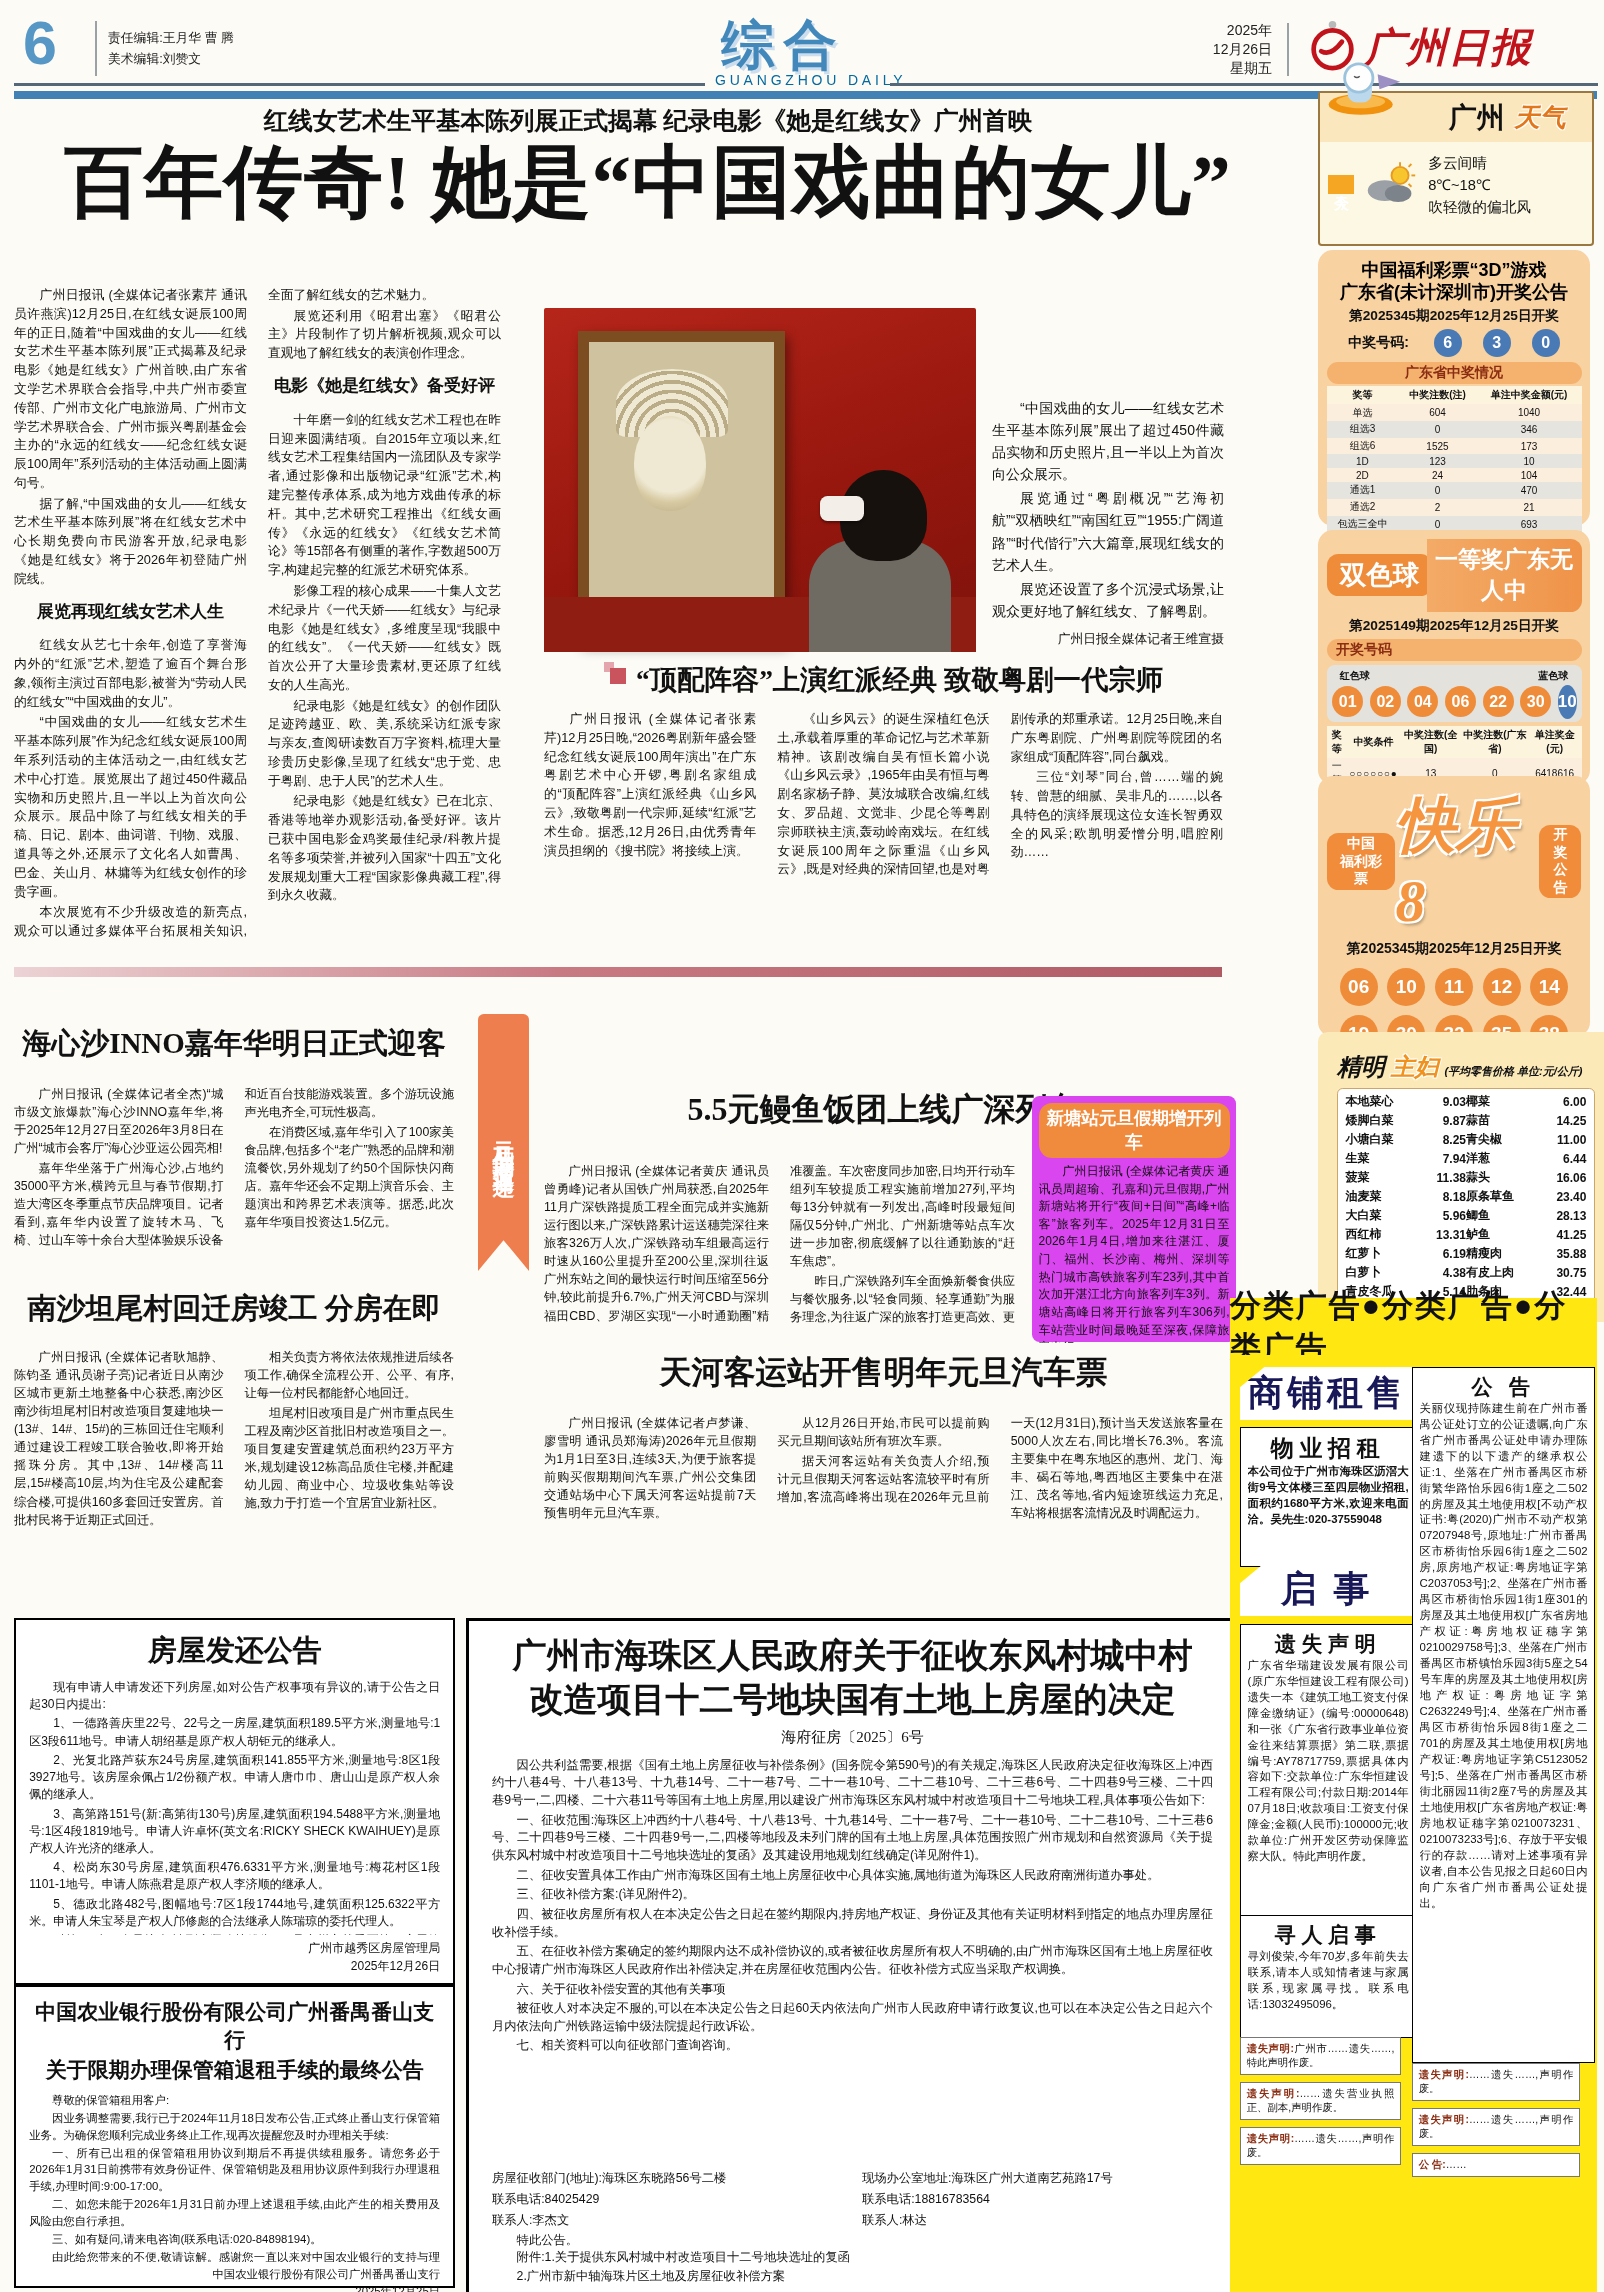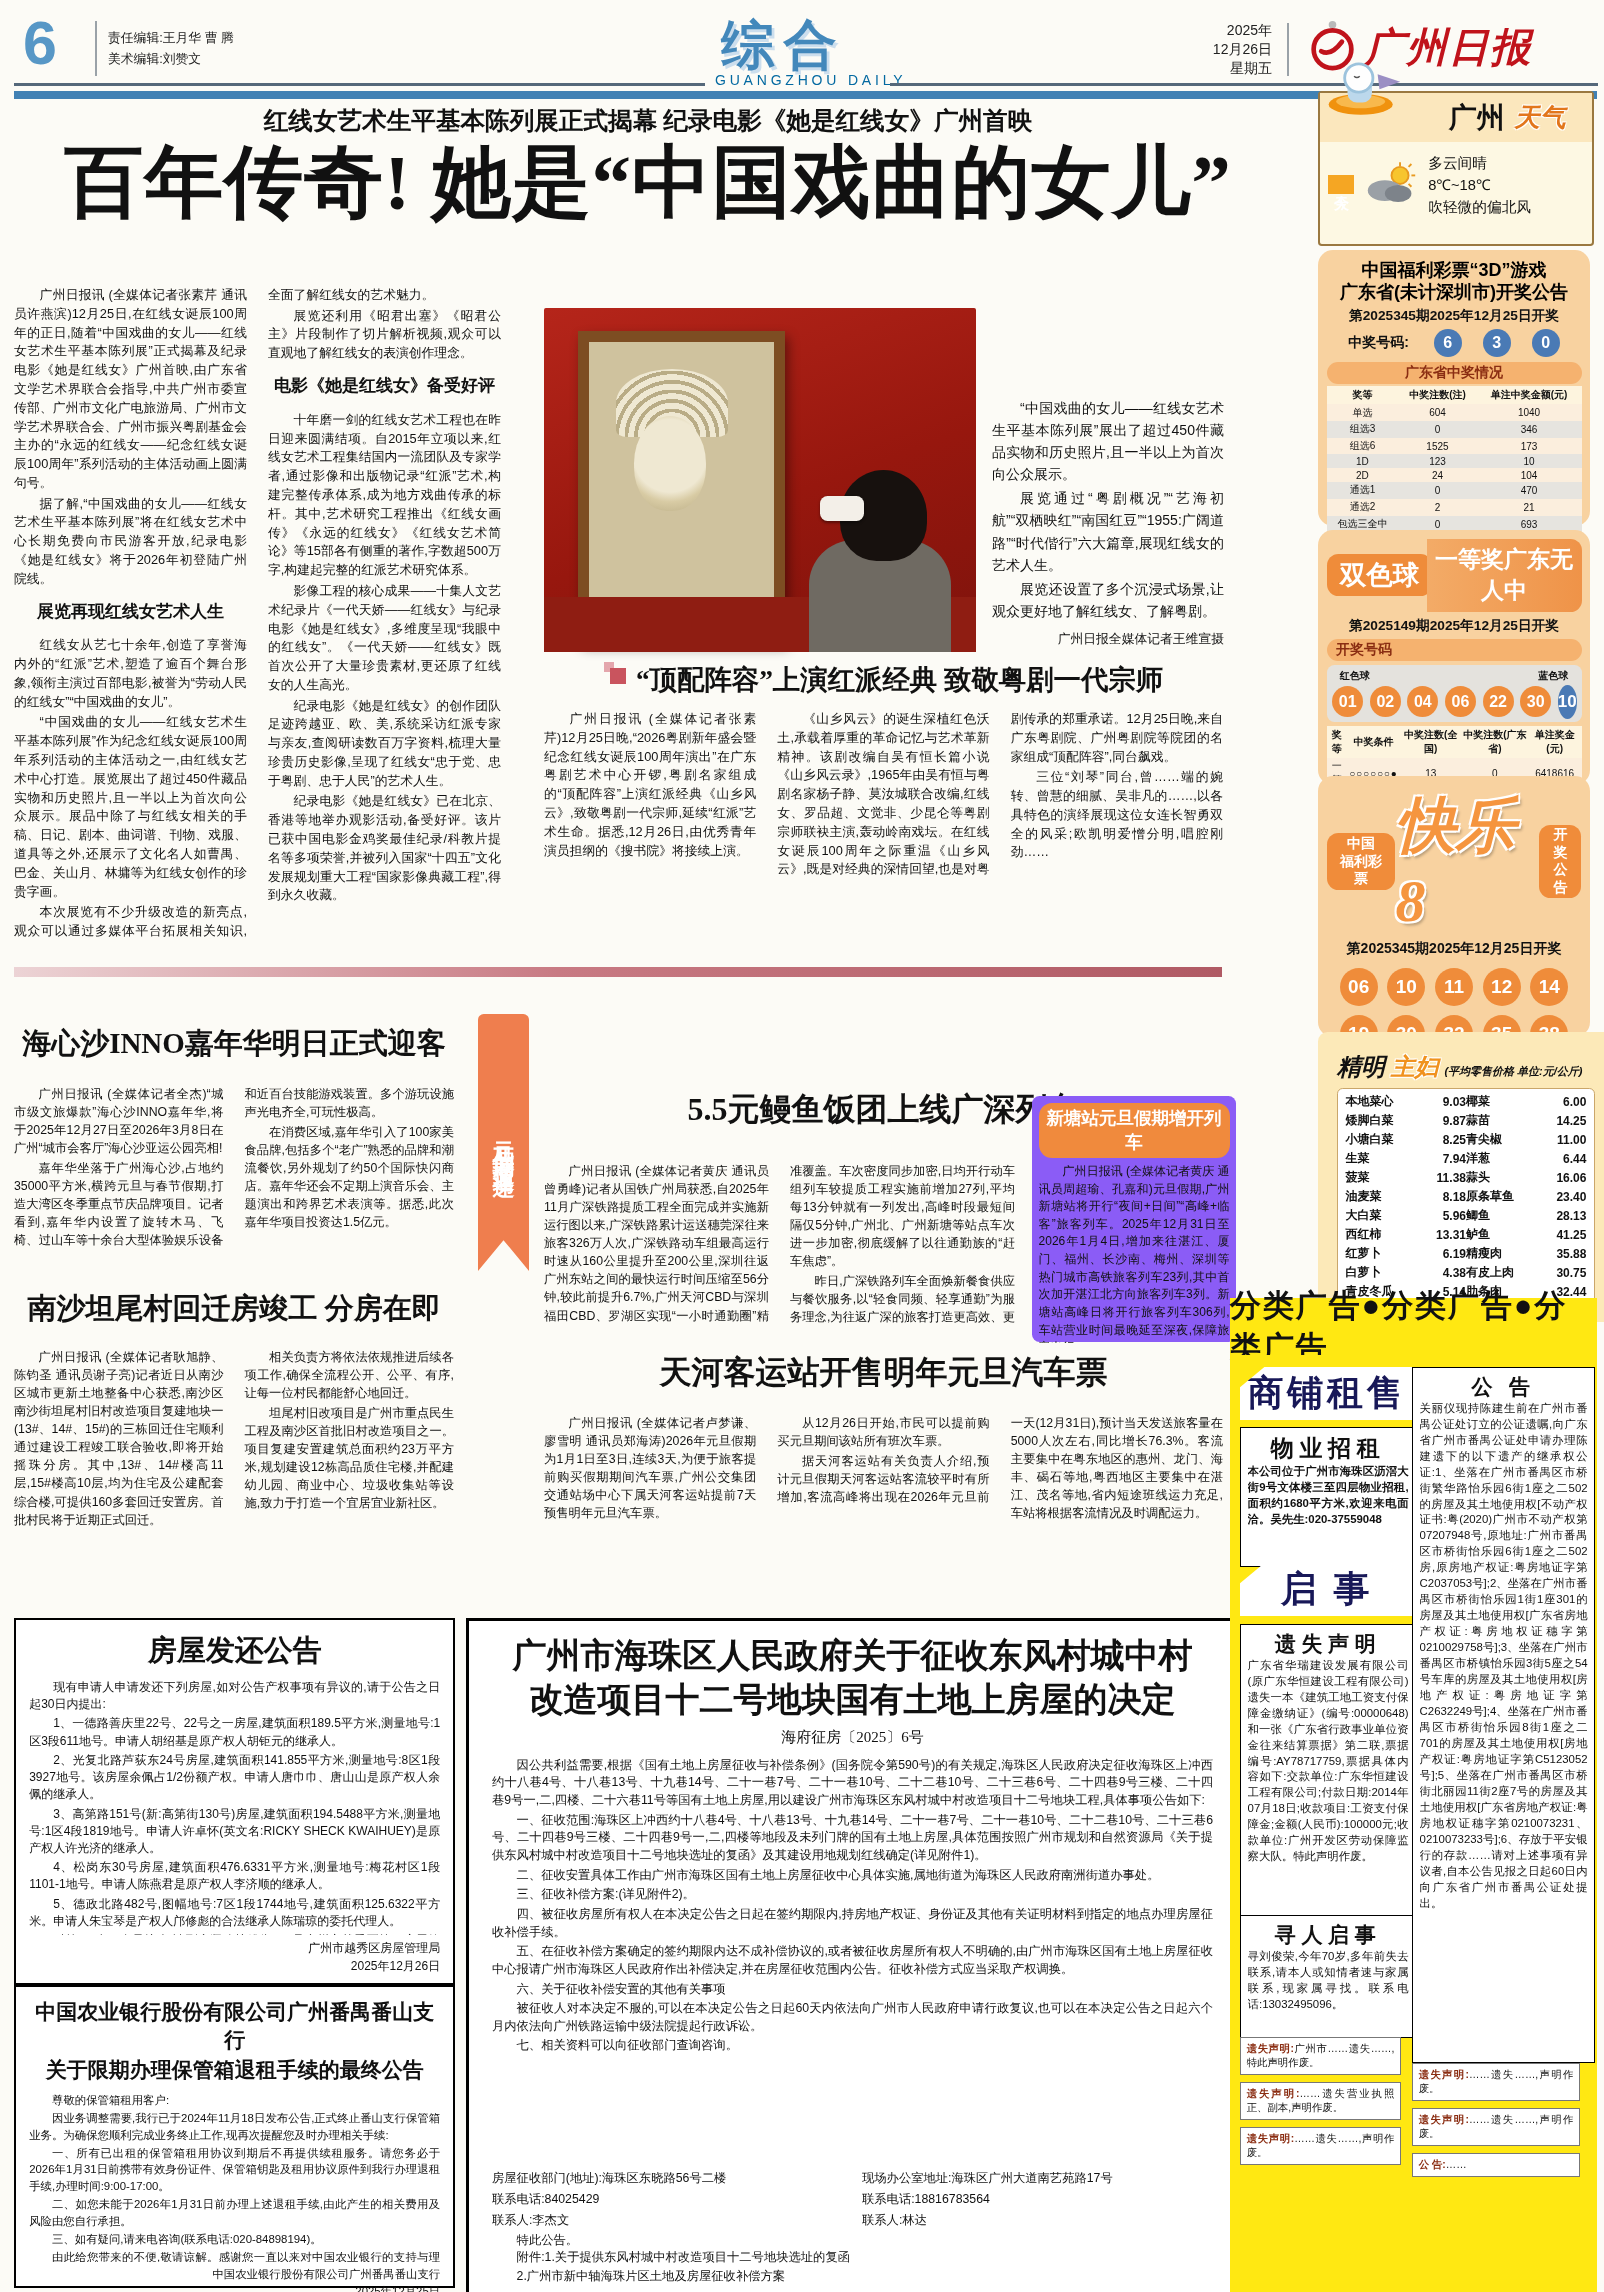"新塘站元旦假期增开列车" .side-box { background: #8b5cf6 -> #d946ef }
